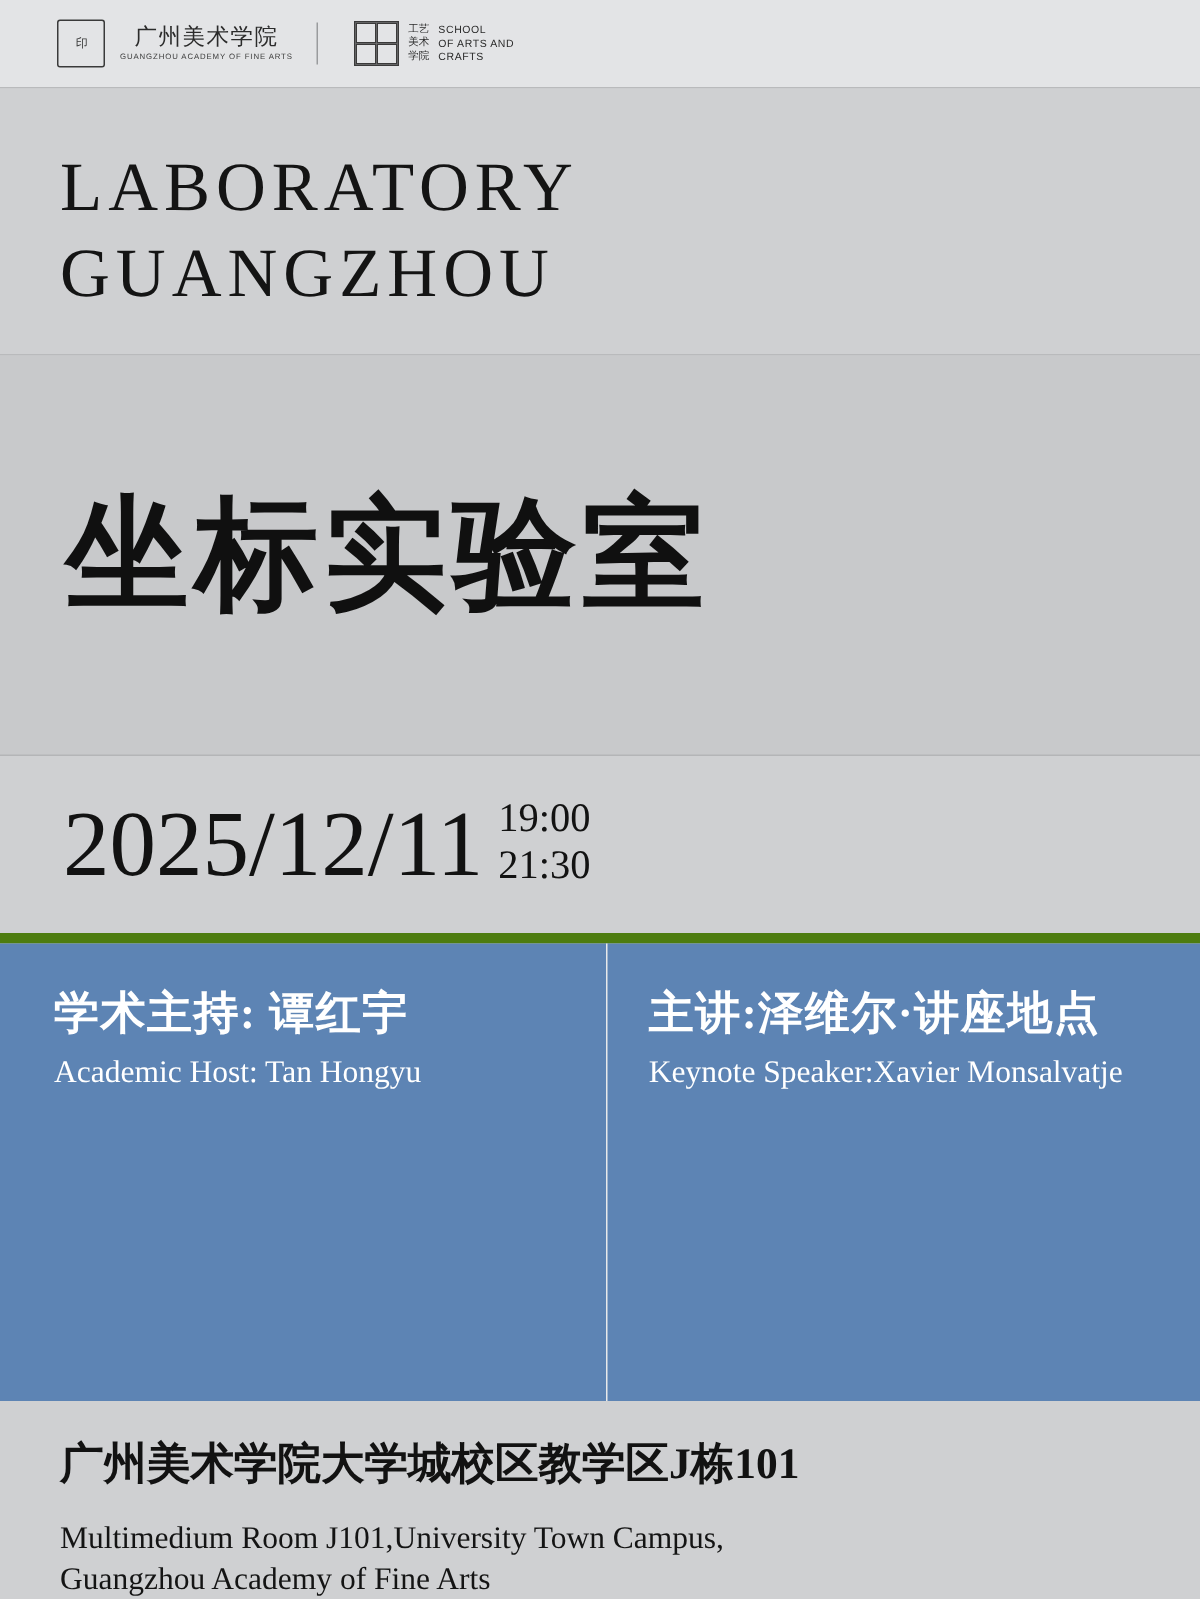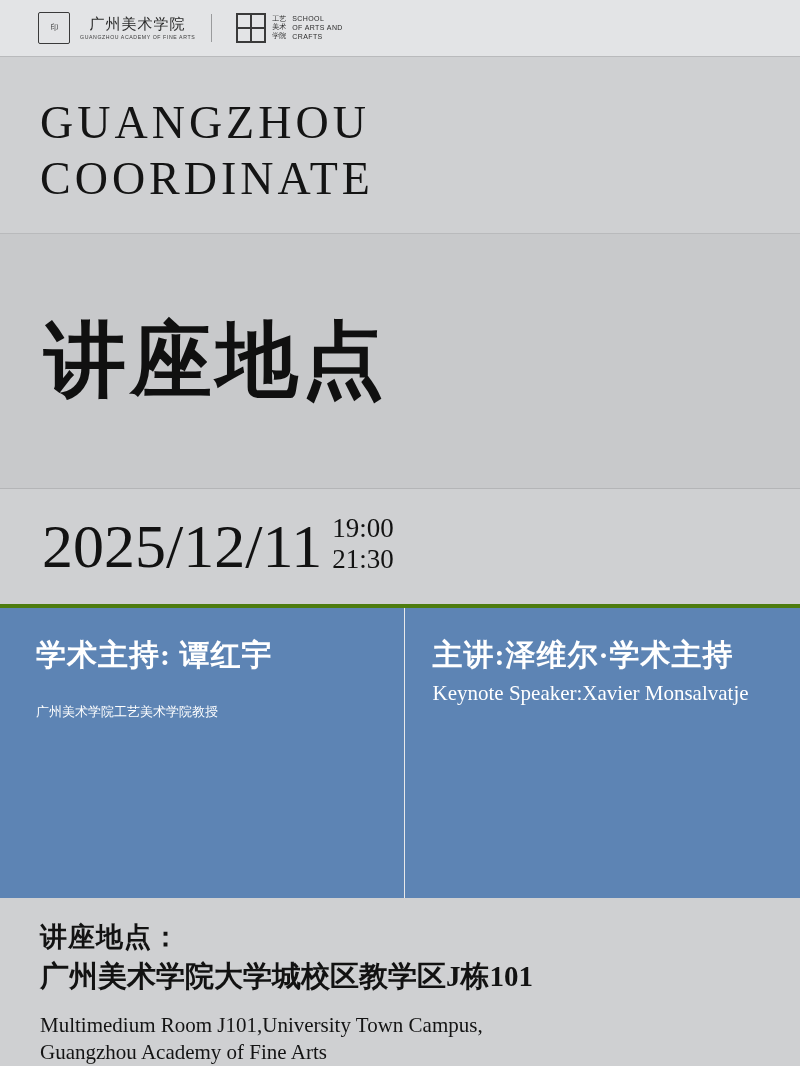"GUANGZHOU" div.title-en { text: GUANGZHOU -> LABORATORY }
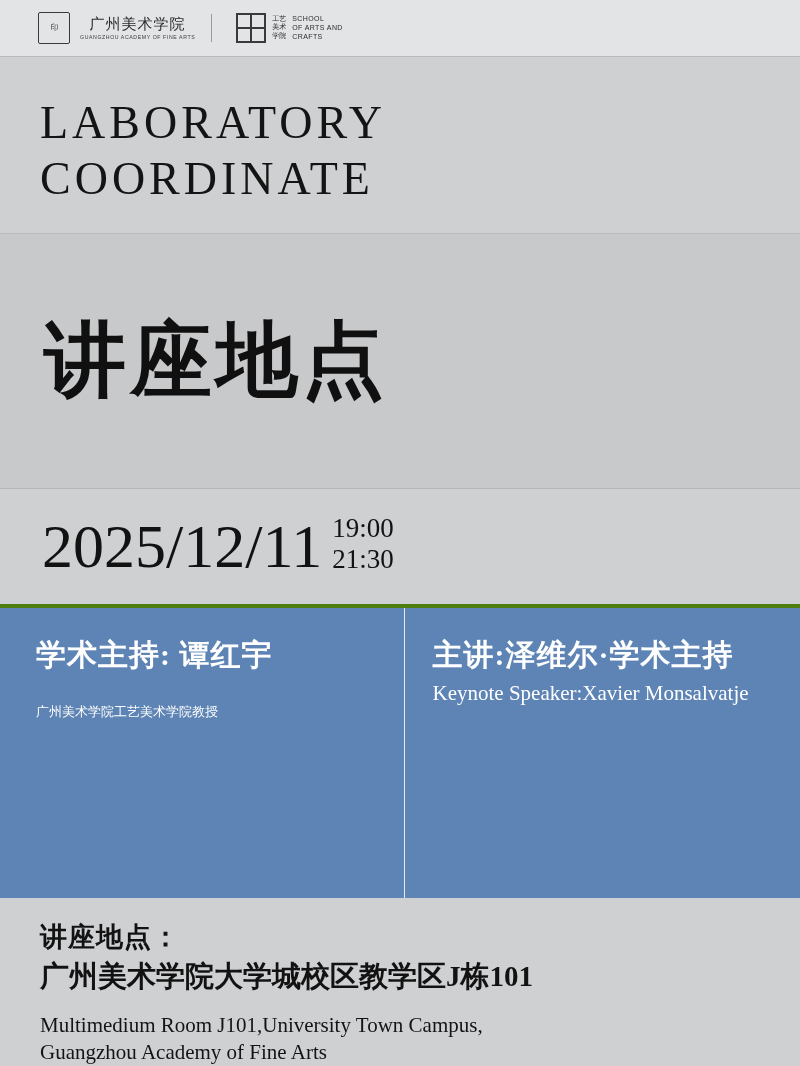"COORDINATE" div.title-en { text: COORDINATE -> GUANGZHOU }
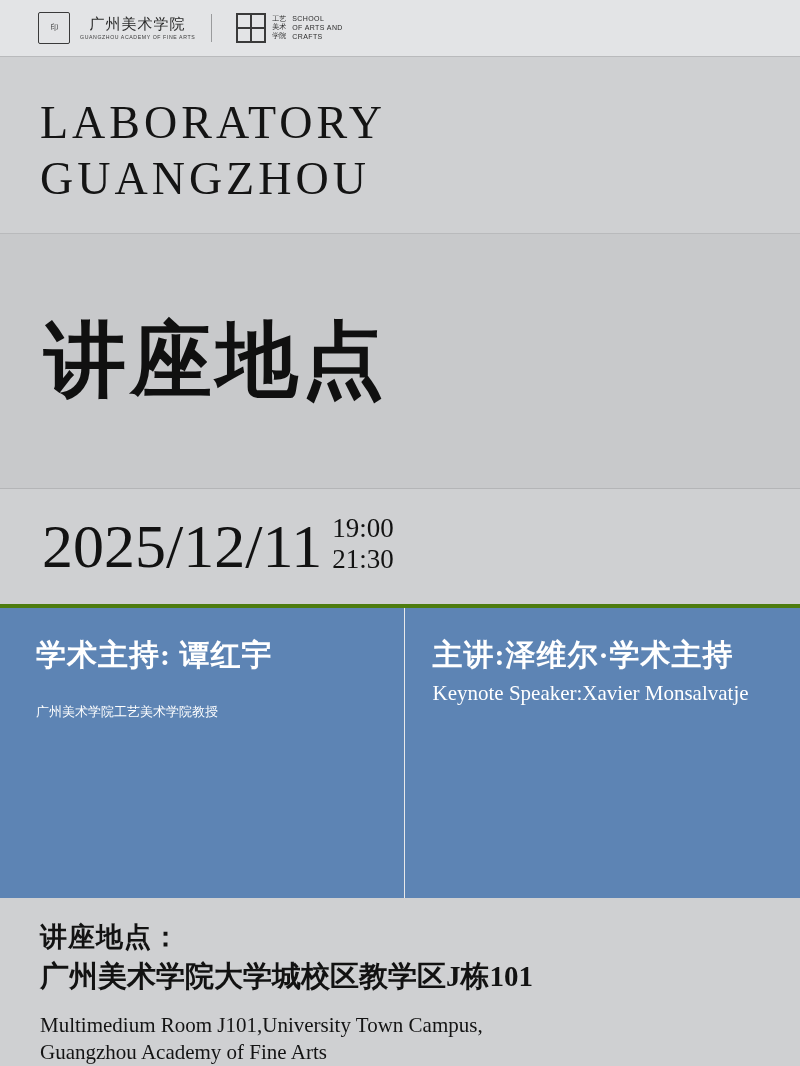"讲座地点" div.title-cn { text: 讲座地点 -> 坐标实验室 }
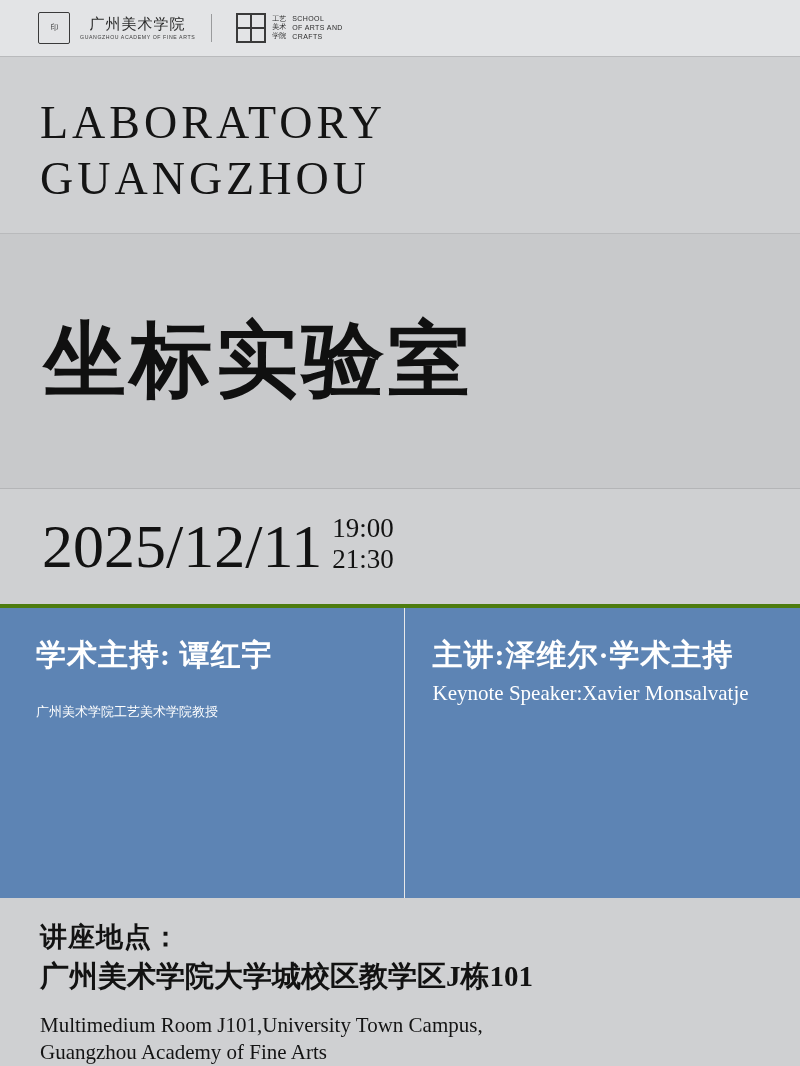"2025/12/11" .date-band { border-bottom: 4px solid #4d7c0f -> 7px solid #4d7c0f }
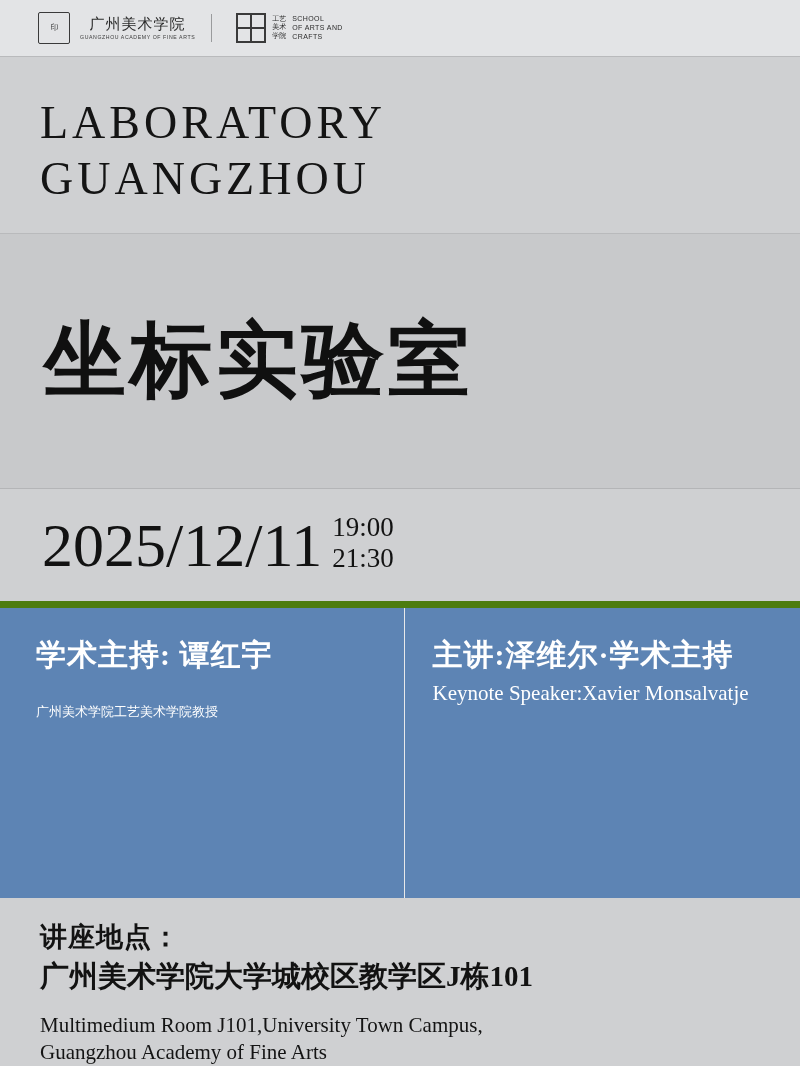"主讲:泽维尔·学术主持" div.person-cn { text: 学术主持 -> 讲座地点 }
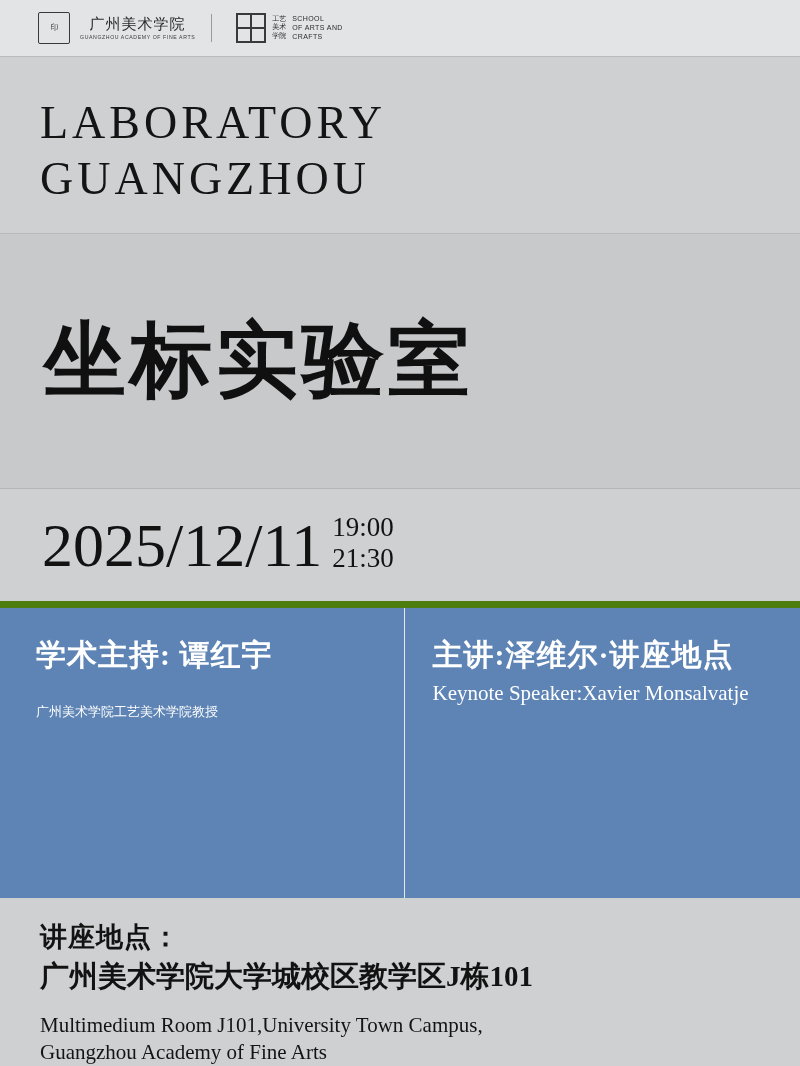"Academic Host: Tan Hongyu" div.person-en { html: none -> <div>Academic Host: Tan Hongyu</div> }
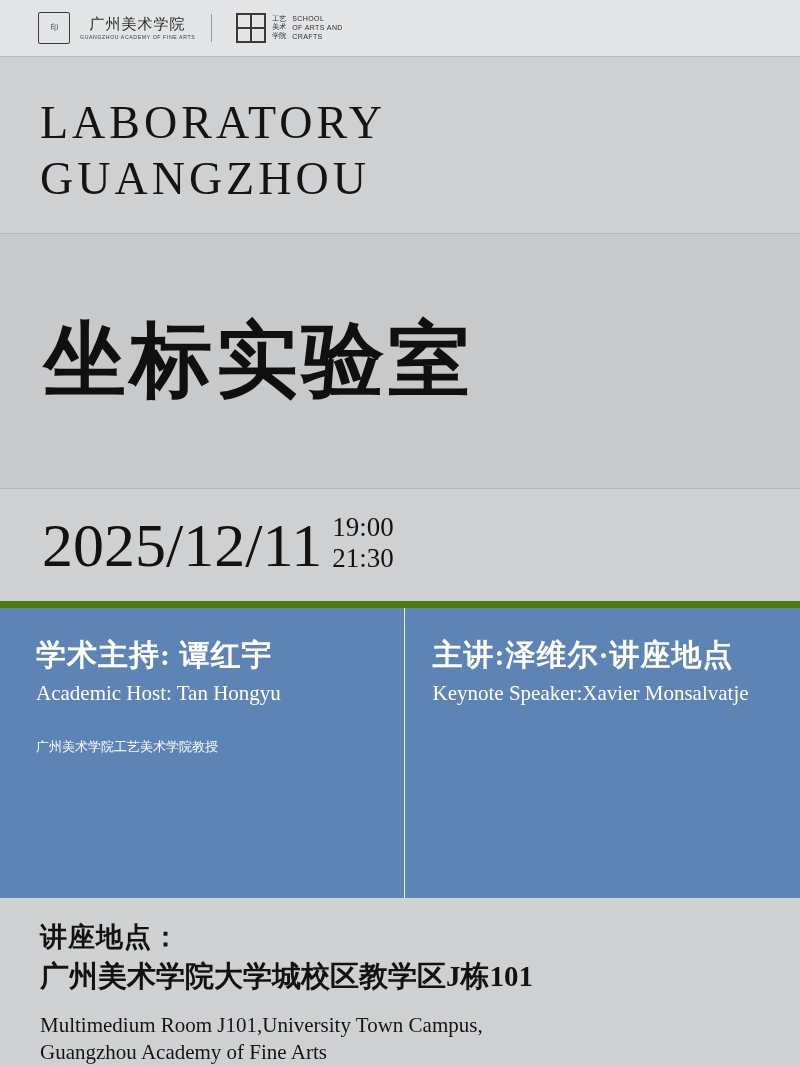"广州美术学院工艺美术学院教授" div.person-note { html: <div>广州美术学院工艺美术学院教授</div> -> none }
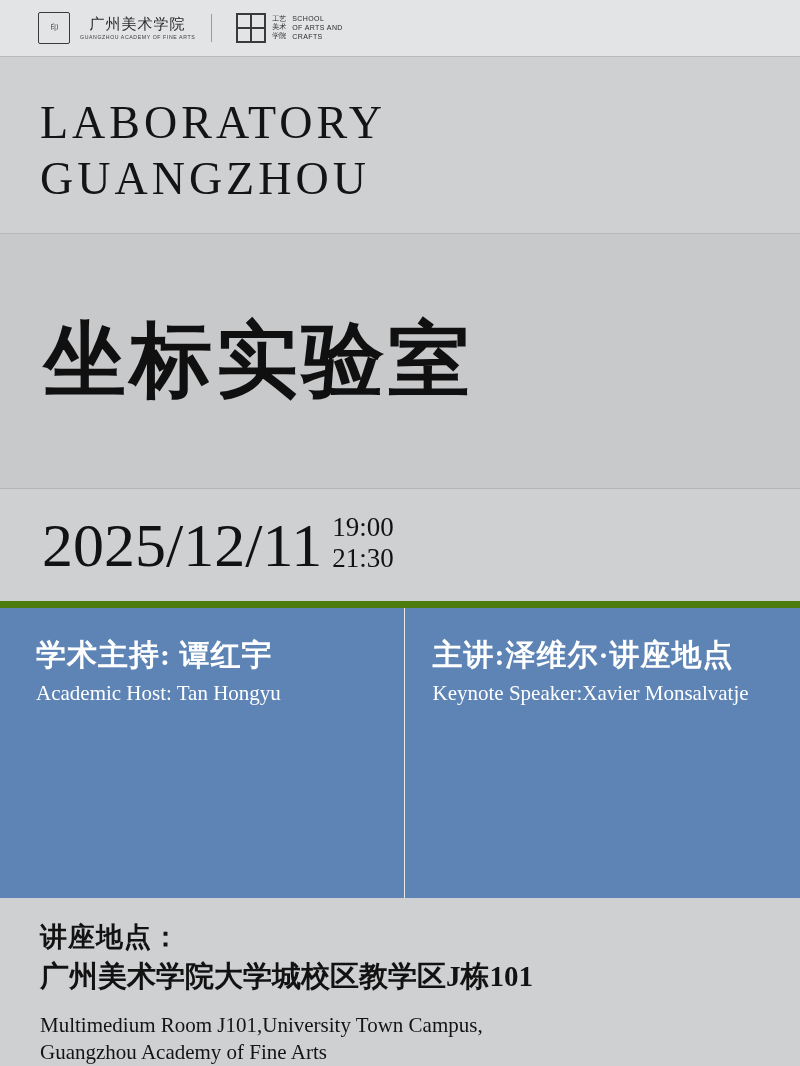"讲座地点：" div.venue-label { html: <div>讲座地点：</div> -> none }
